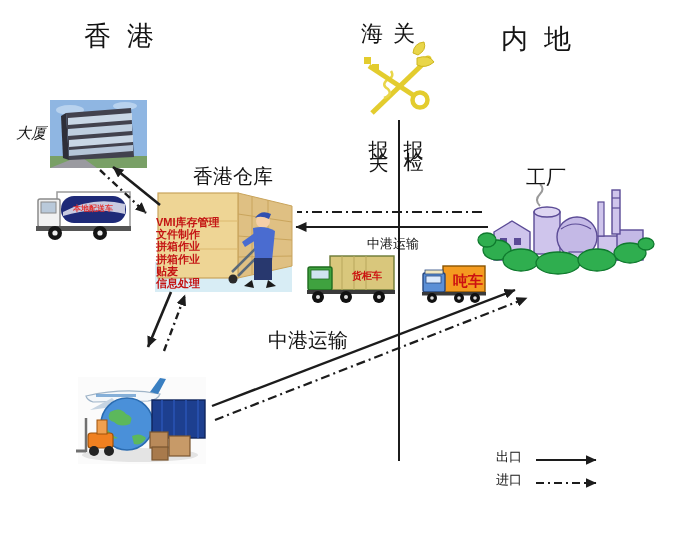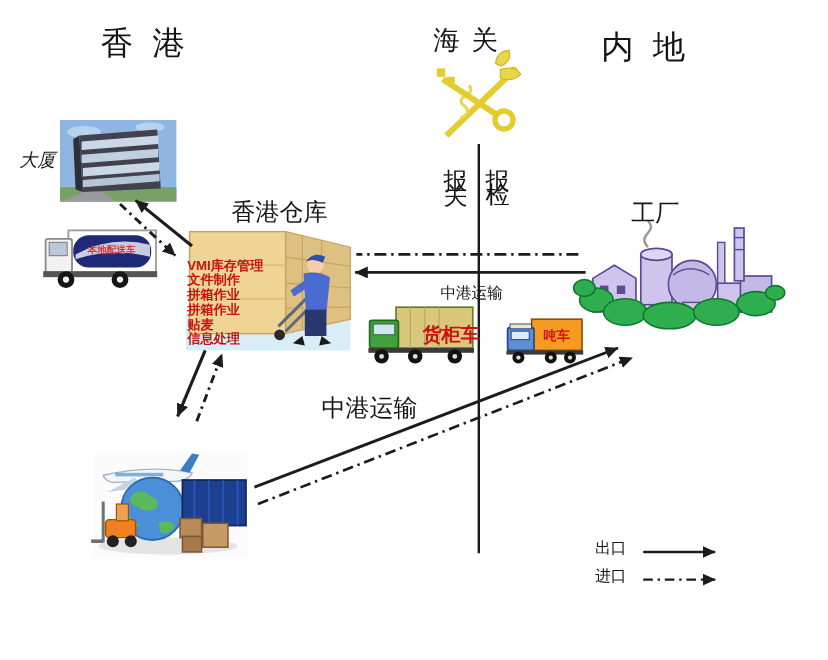"货柜车" .truck-text { font-size: 16px -> 10px }
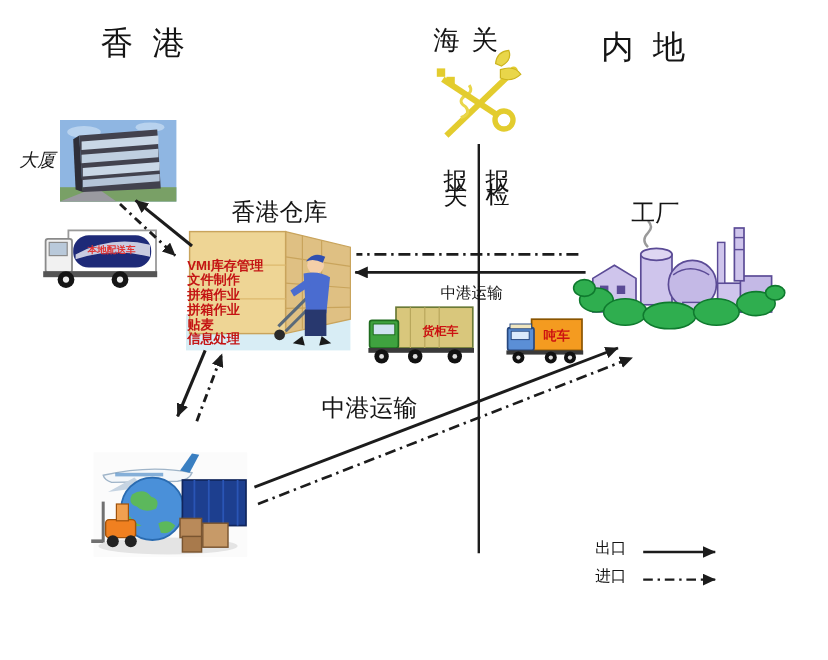"吨车" div.abs { font-size: 11px -> 15px }
